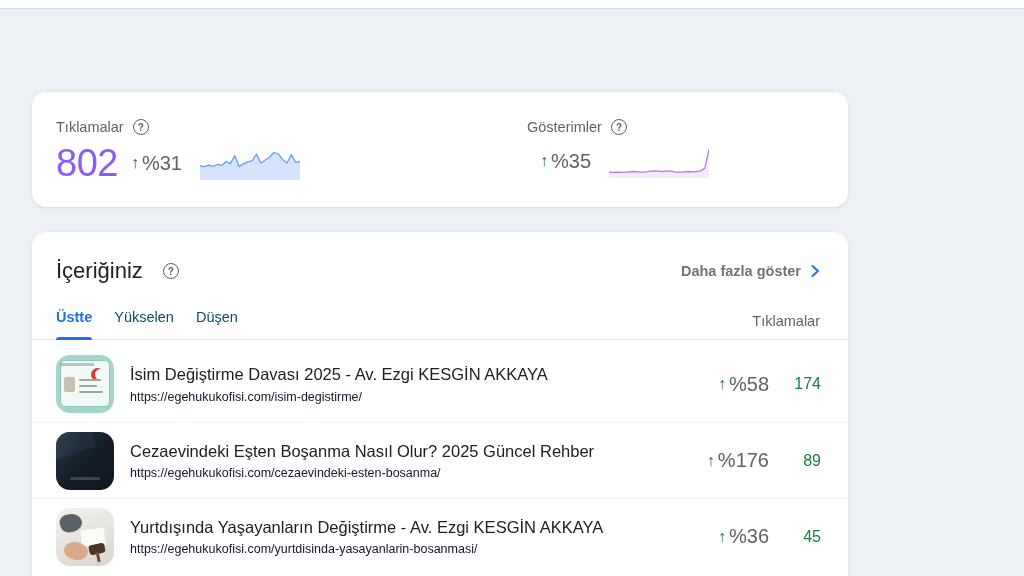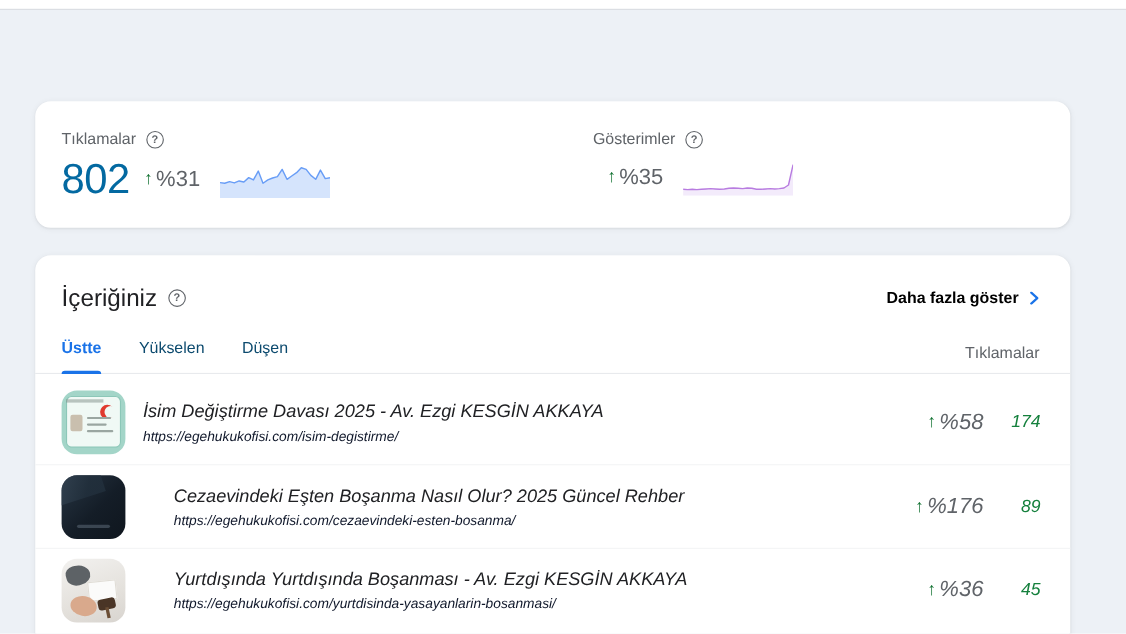"Tıklamalar" .card { width: 941px -> 816px }
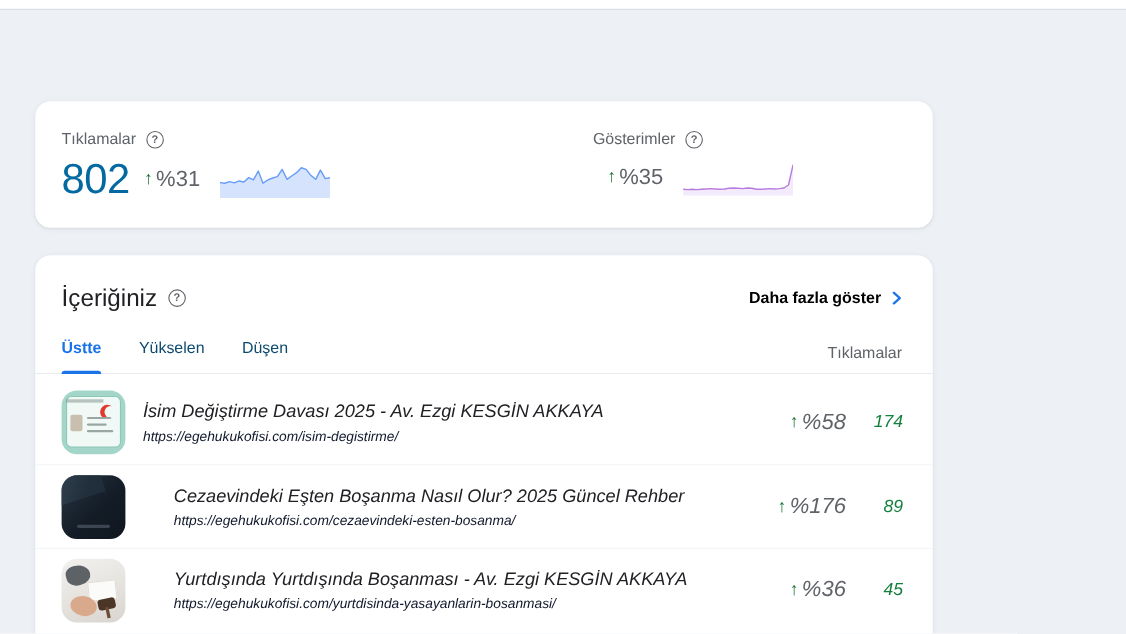"Gösterimler" .metric-impressions { left: 507px -> 495px }
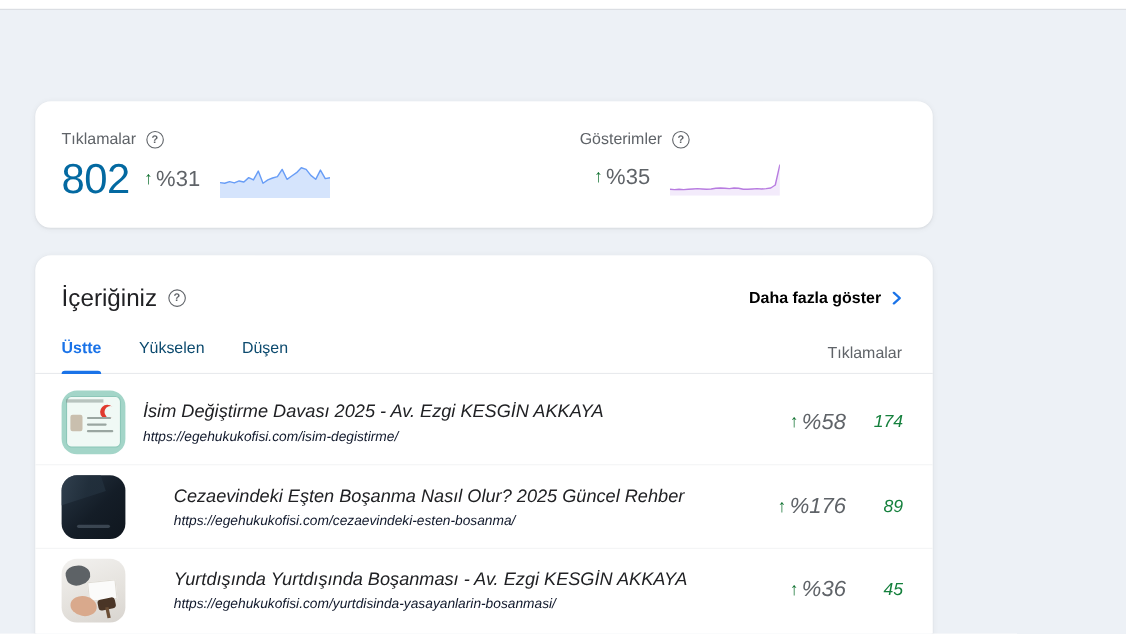"802" .metric-value { color: #0369a1 -> #8b5cf6 }
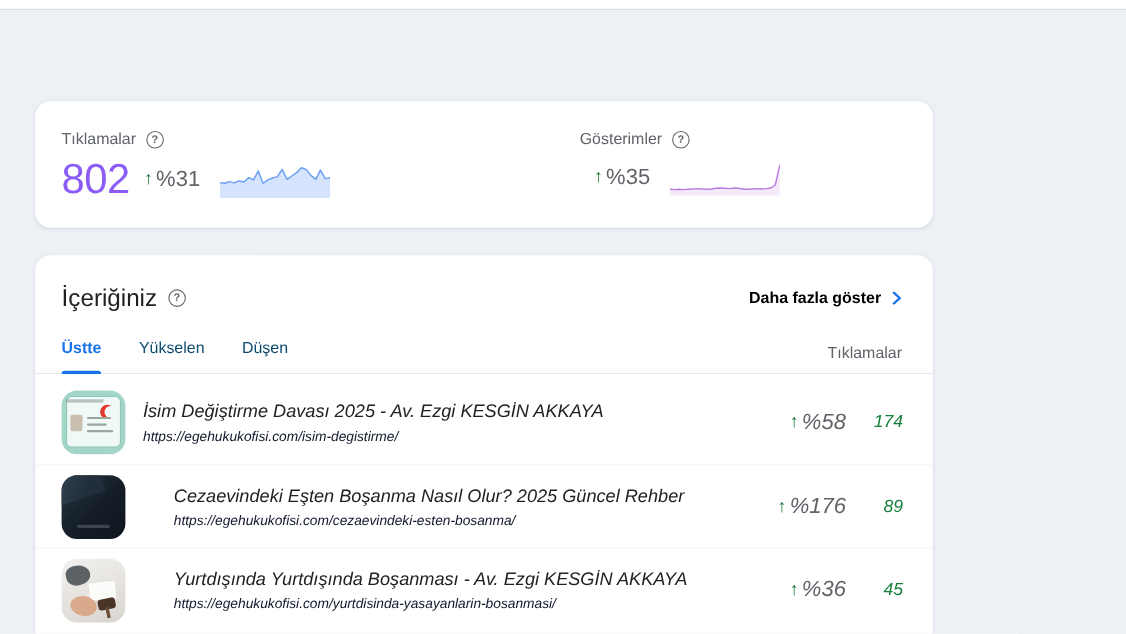"İçeriğiniz" .content-title-wrap { gap: 10px -> 20px }
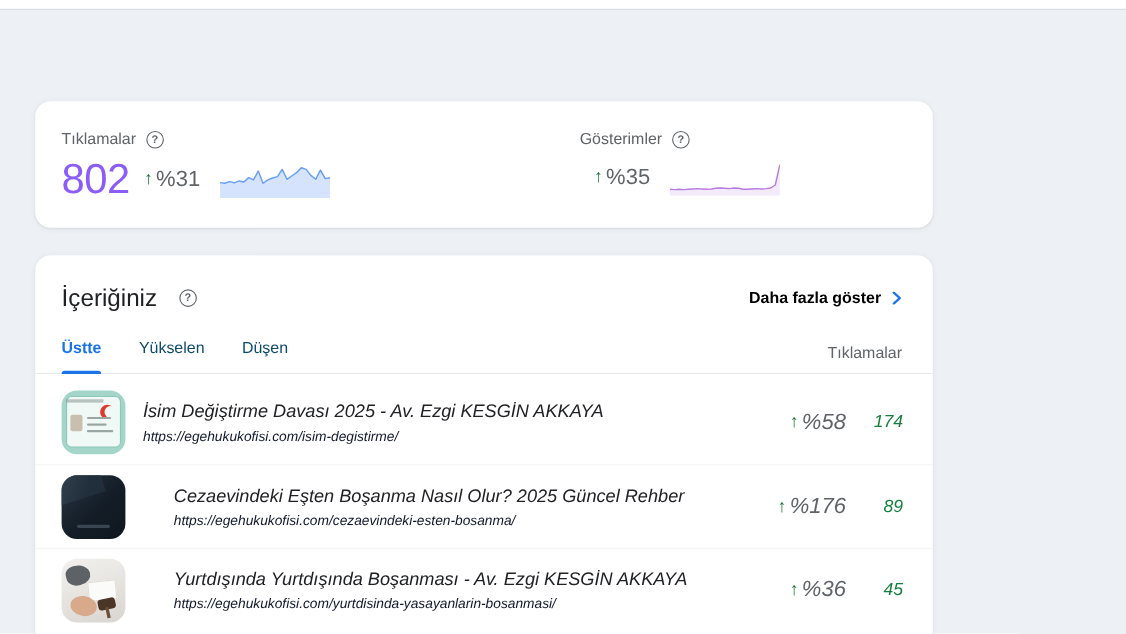"Daha fazla göster" .show-more { color: #000000 -> #737373 }
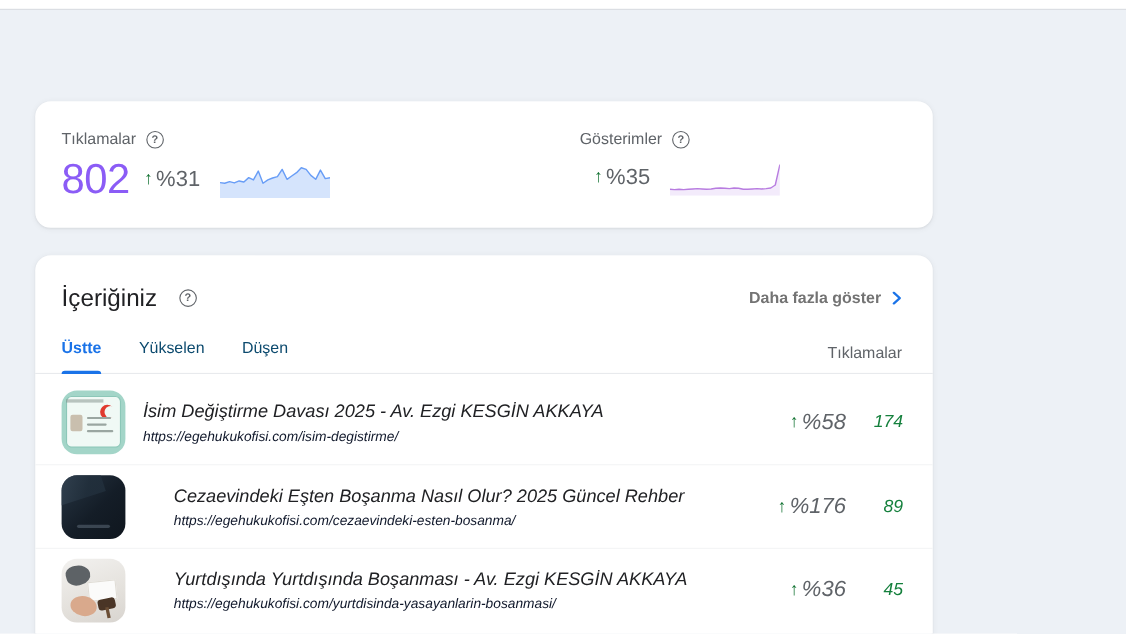"Üstte" .tabs { gap: 34px -> 22px }
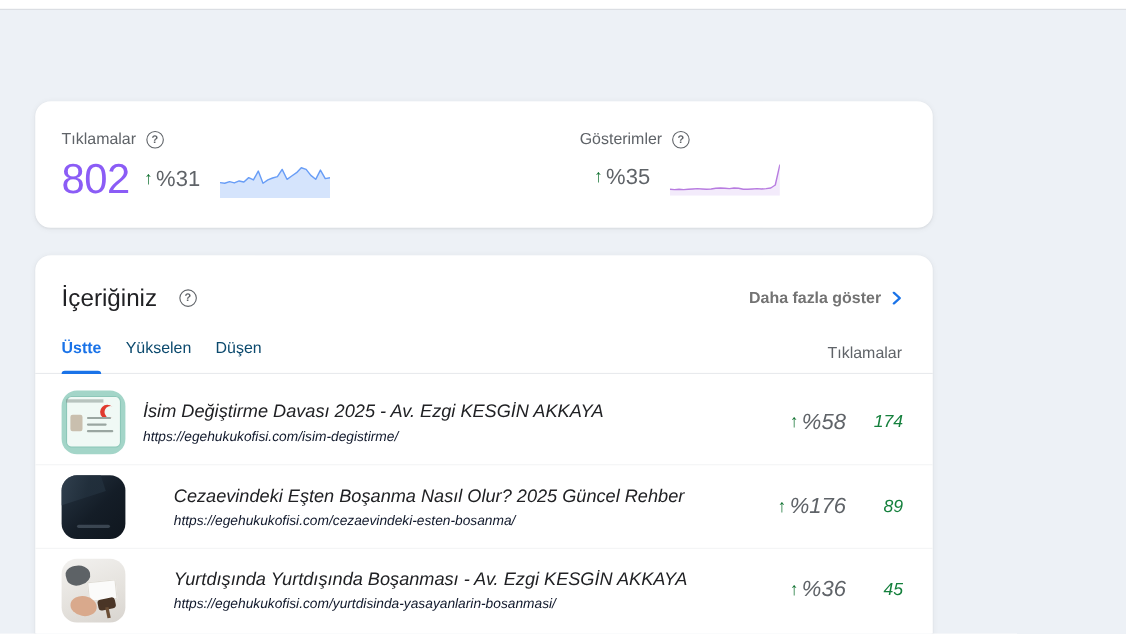"İsim Değiştirme Davası 2025 -" .rows { font-style: italic -> none }
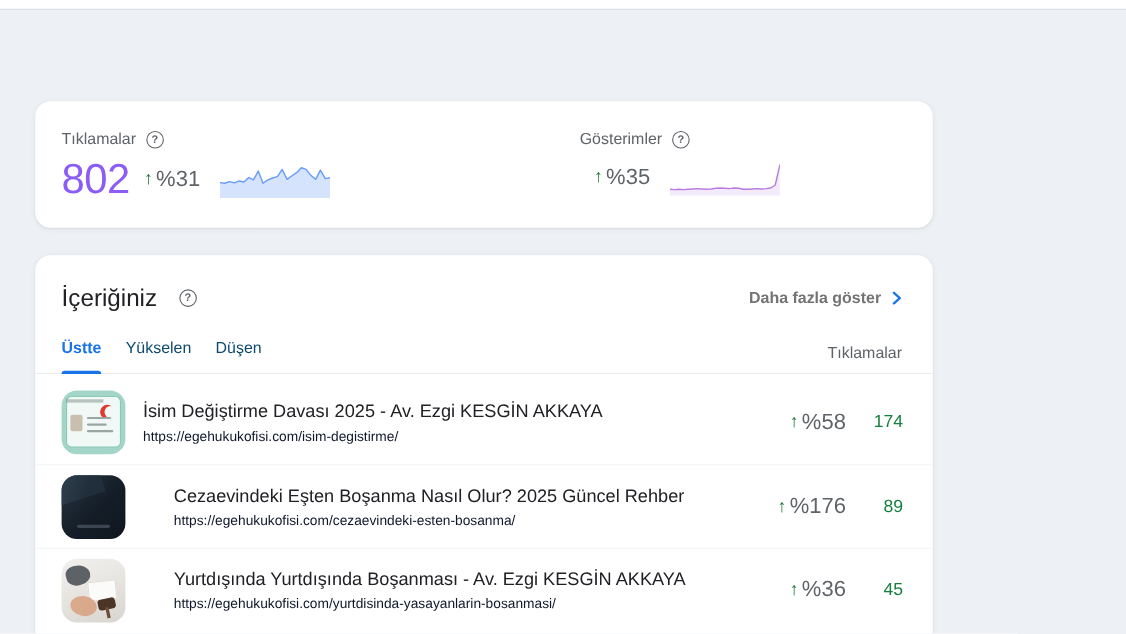"Cezaevindeki Eşten Boşanma Nasıl Olur?" .row + .row { gap: 28px -> none }
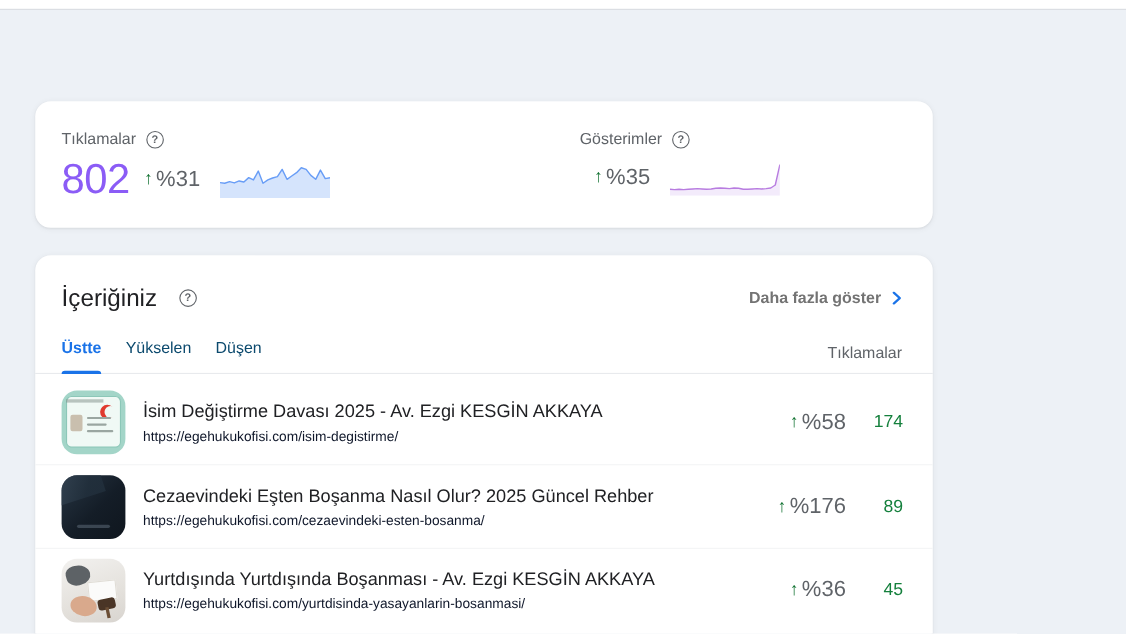"Yurtdışında Yurtdışında Boşanması - Av." div.row-title { text: Yurtdışında Boşanması -> Yaşayanların Değiştirme }
